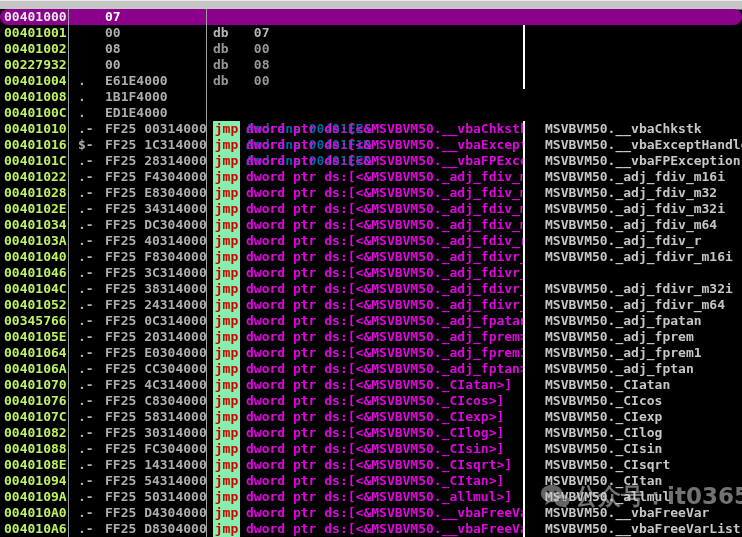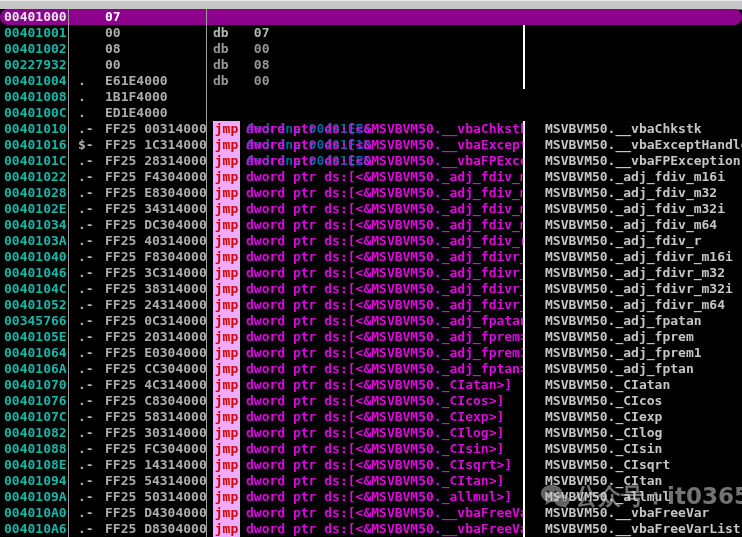"00401001" .c-addr { color: #14b8a6 -> #bef264 }
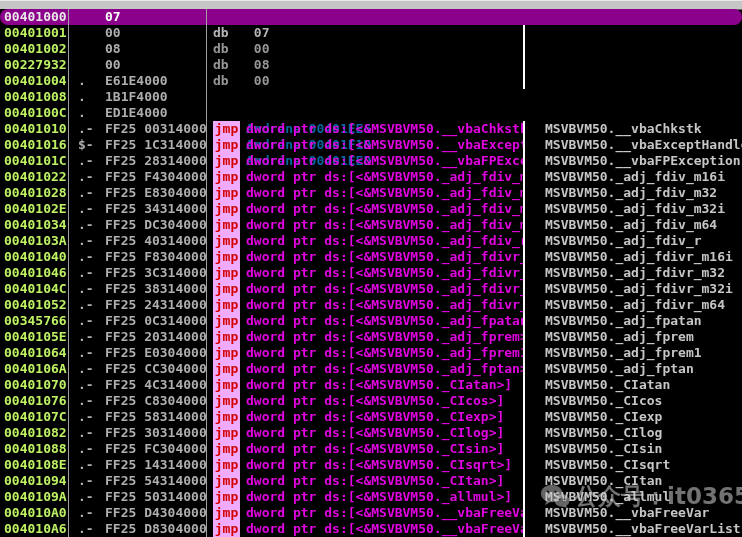"jmp" .t-jmp .mn { background: #f0abfc -> #86efac }
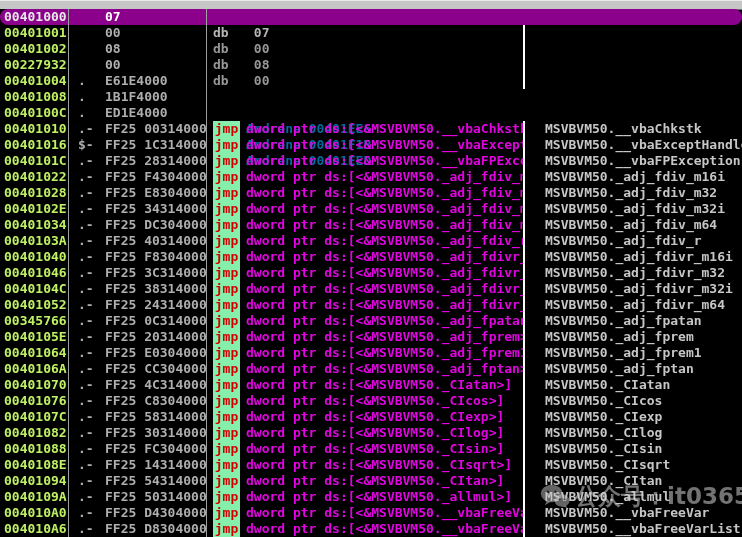"MSVBVM50._adj_fdivr_m32" span.cell { html: <span>MSVBVM50._adj_fdivr_m32</span> -> none }
